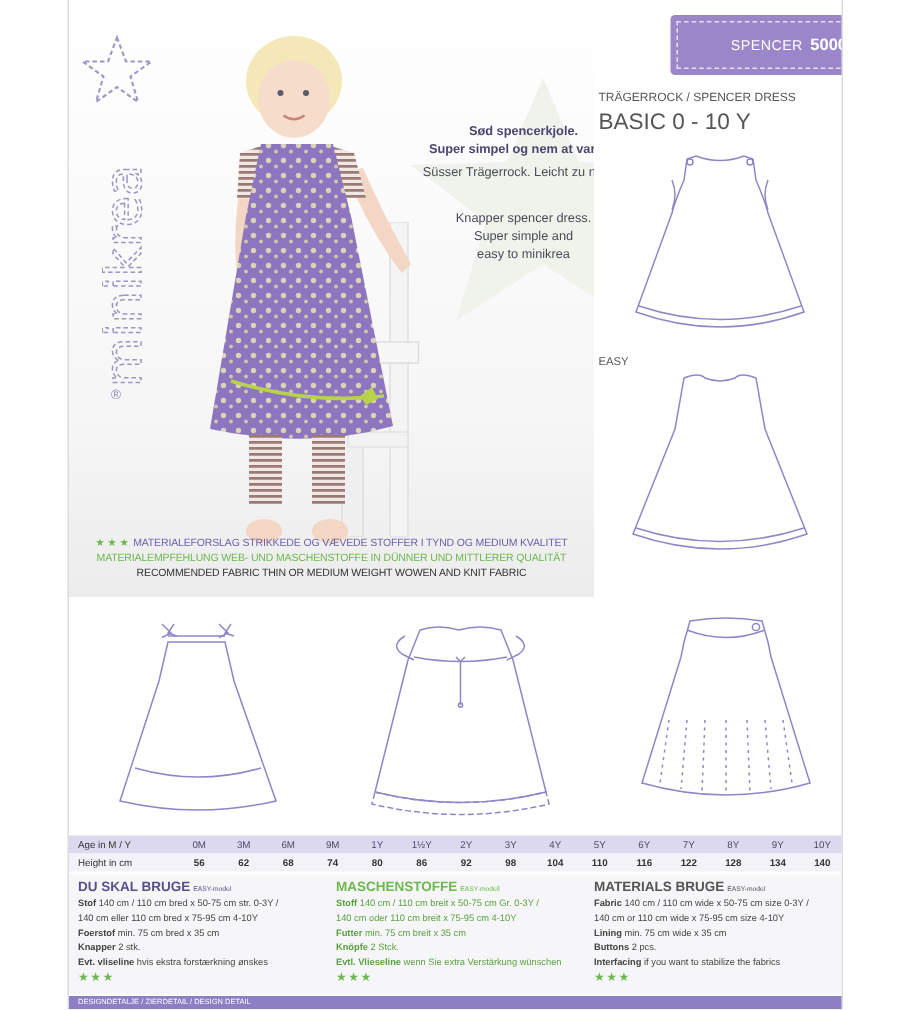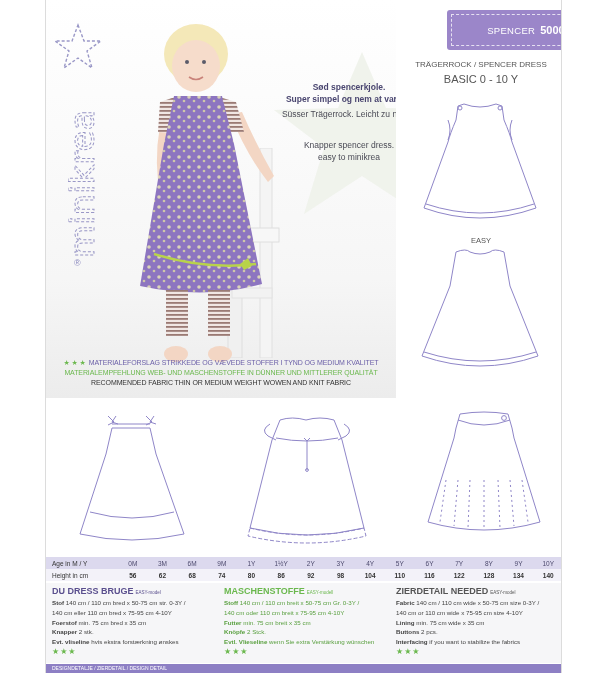"TRÄGERROCK / SPENCER DRESS" .subtitle { text-align: center -> none }
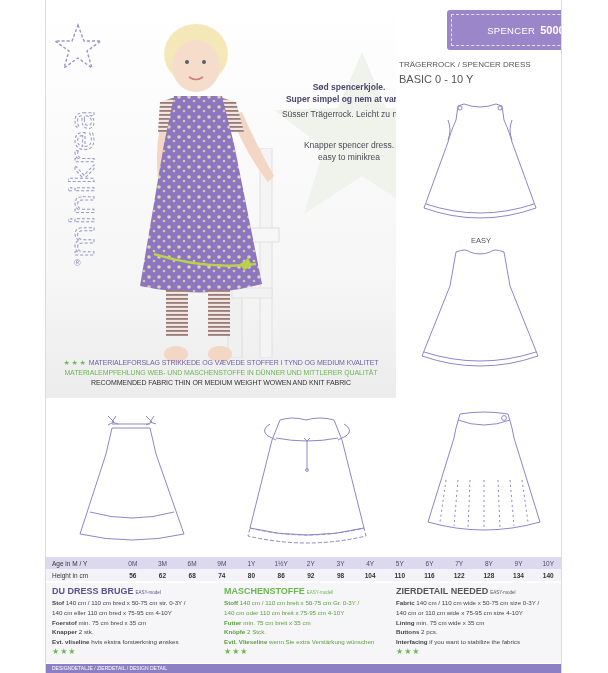"BASIC 0 - 10 Y" .subtitle.t2 { font-size: 11px -> 15px }
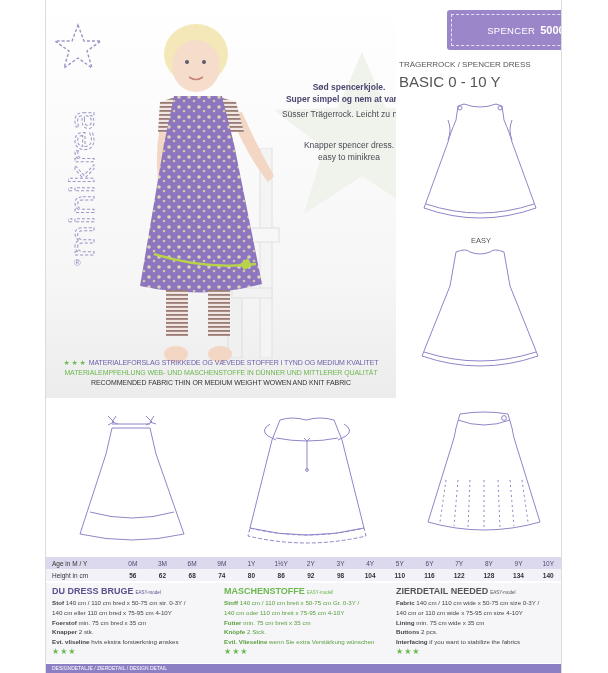"Super simple and" div { html: none -> <div>Super simple and</div> }
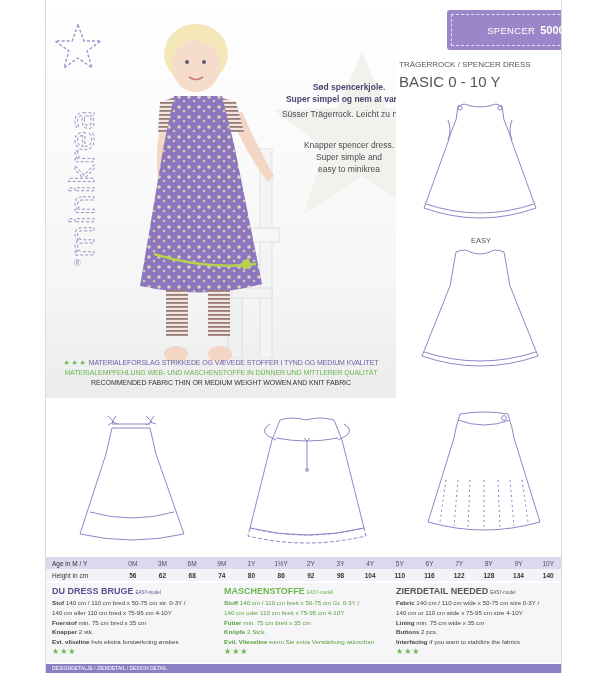"EASY" .easy-label { text-align: center -> left }
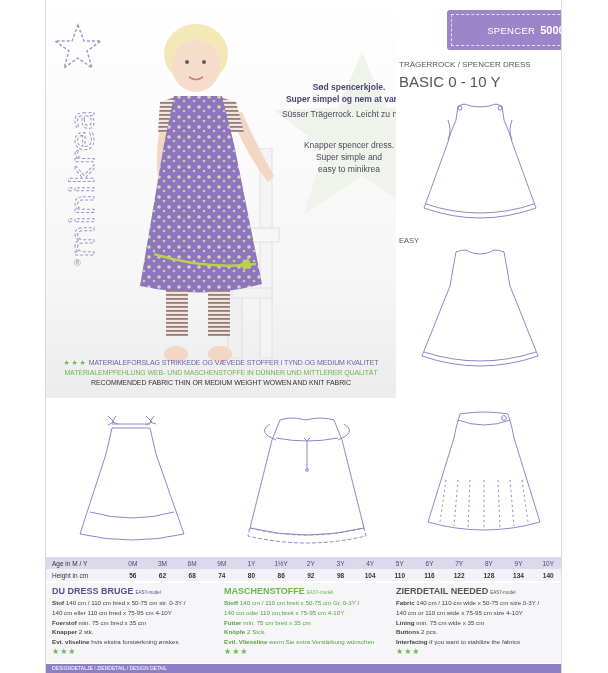"DU DRESS BRUGE" span { text: DRESS -> SKAL }
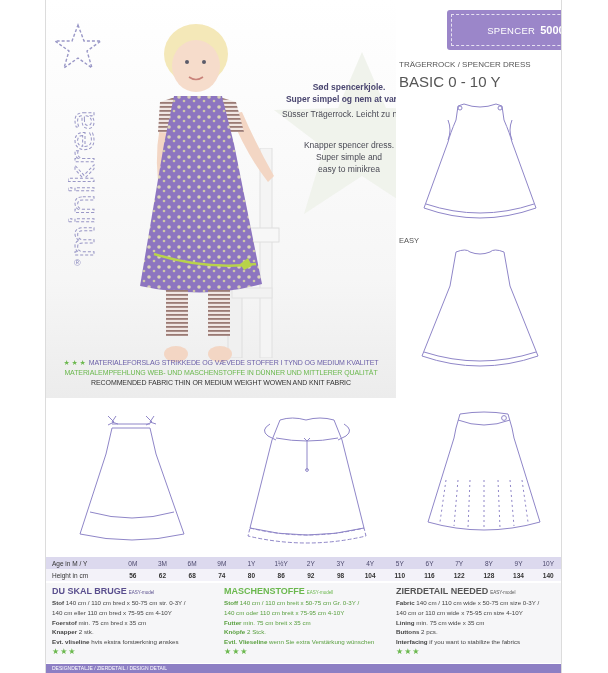"ZIERDETAIL NEEDED" span { text: ZIERDETAIL NEEDED -> MATERIALS BRUGE }
